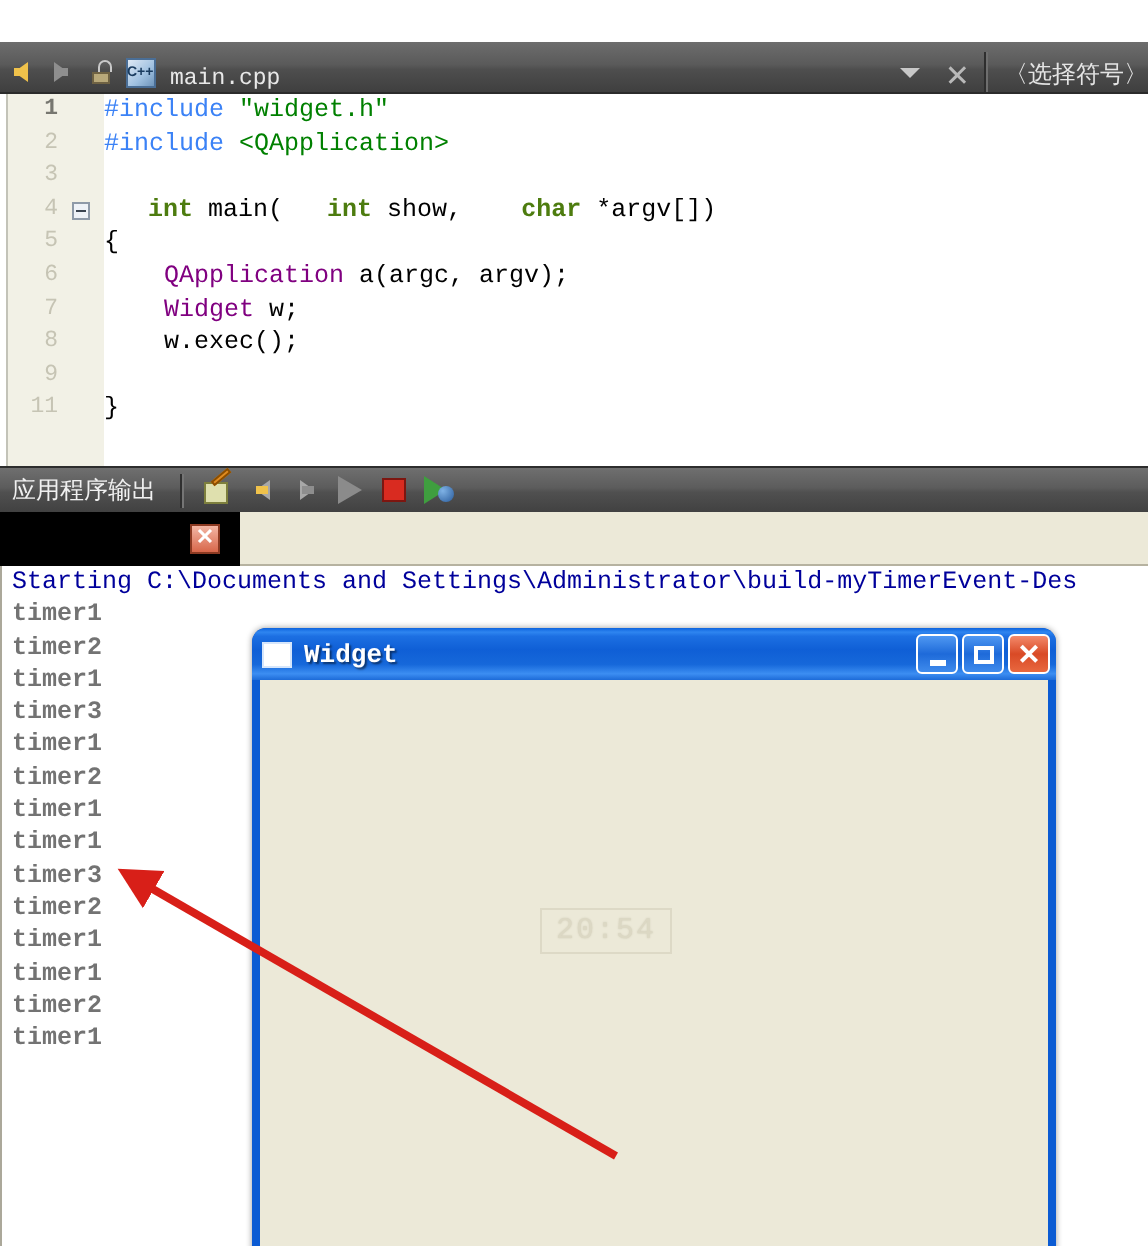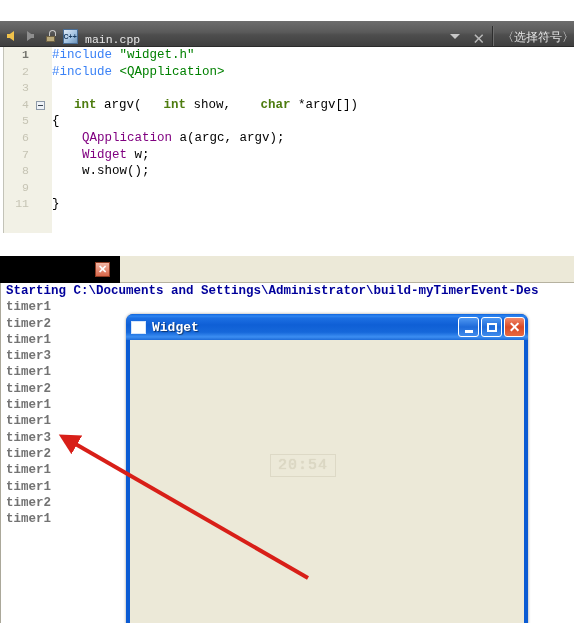"argv(" span.k-pln { text: argv -> main }
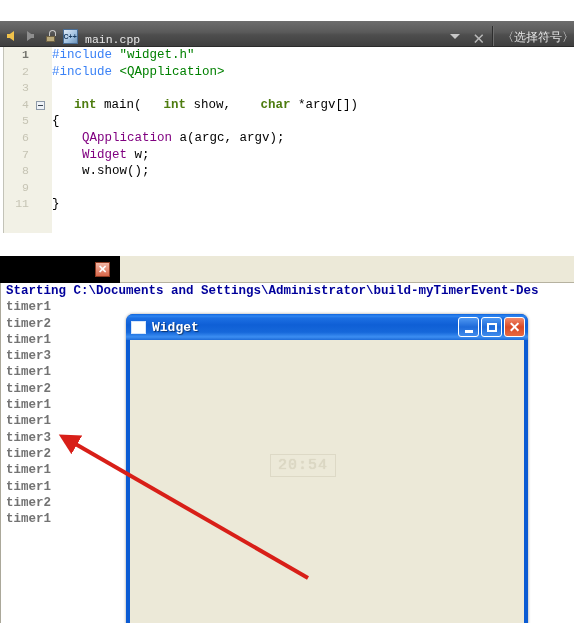"w.show();" span.k-pln { text: w.show -> w.exec }
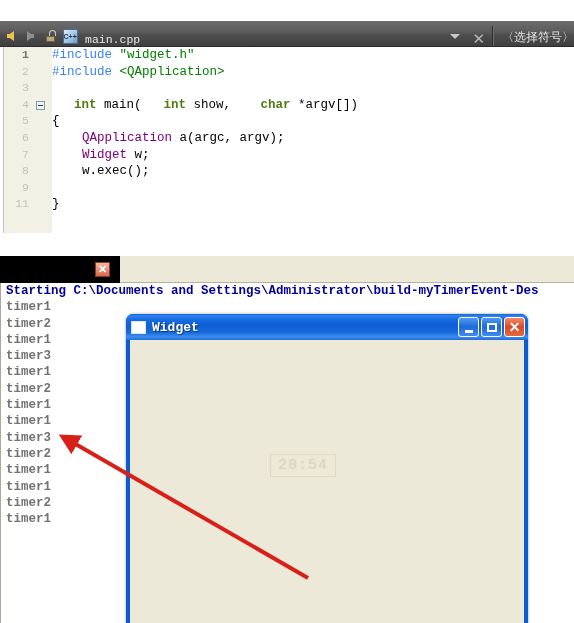"应用程序输出" div.outbar { html: none -> <div> <div>应用程序输出</div> <div></div> <div> <span></span> </div> <div> <span></span> </div> <div> <span></span> </div> <div> <span></span> </div> <div> <span></span> </div> <div> <span></span> </div> </div> }
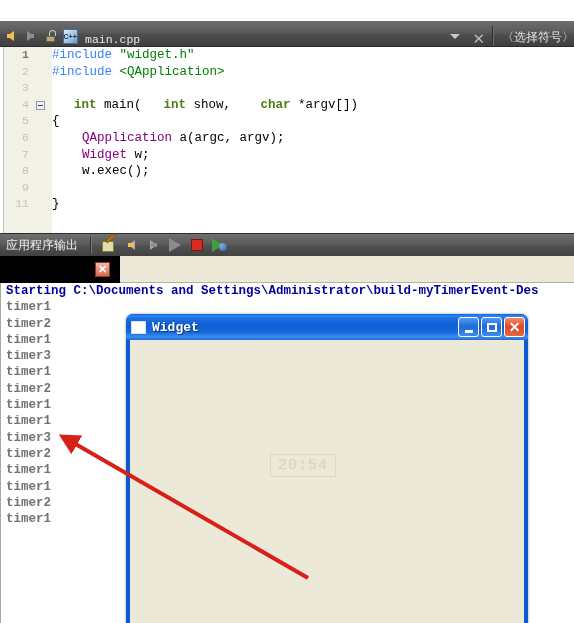"Starting C:\Documents and" .out-start { font-weight: bold -> normal }
